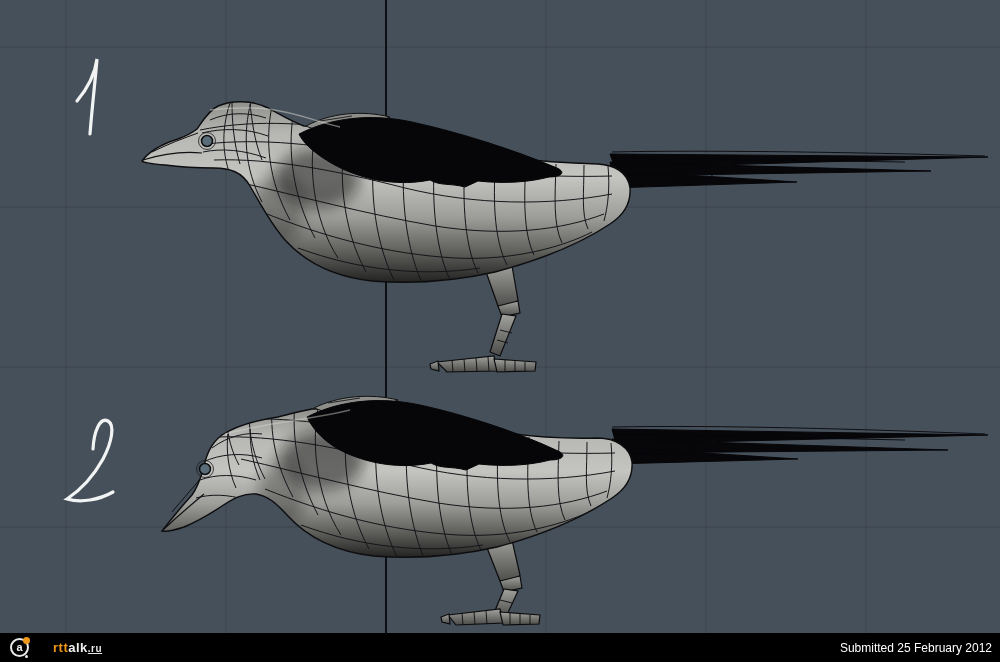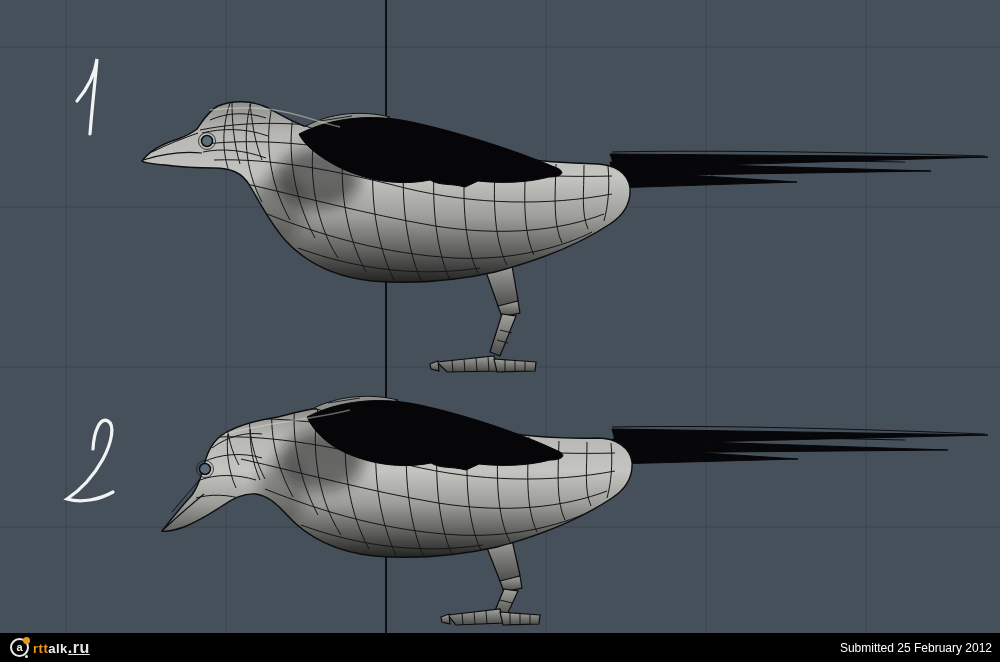"rtt" .logo-text .orange { margin-left: none -> 20px }
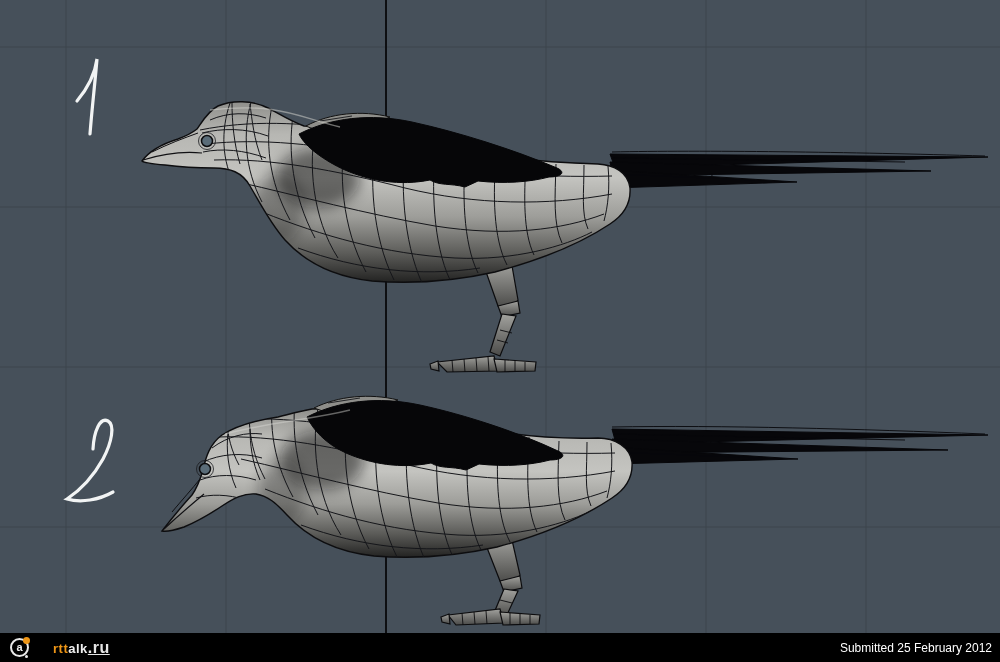".ru" .logo-suffix { font-size: 16px -> 10px }
